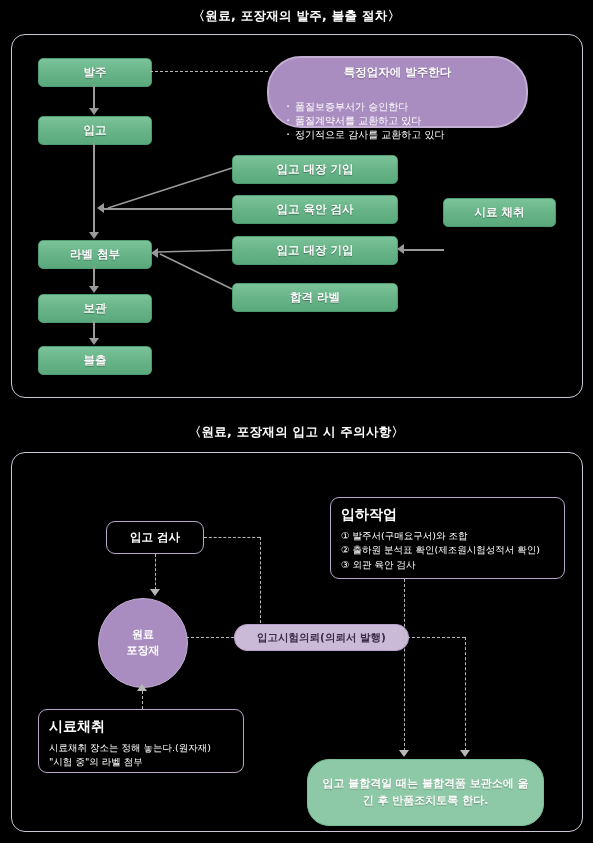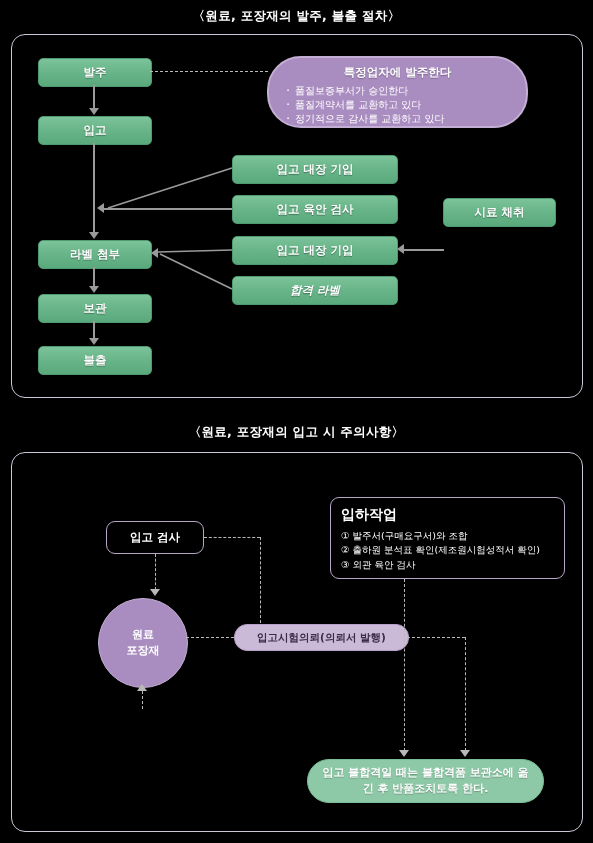"특정업자에 발주한다" .purple-bubble .bt { margin-bottom: 4px -> 20px }
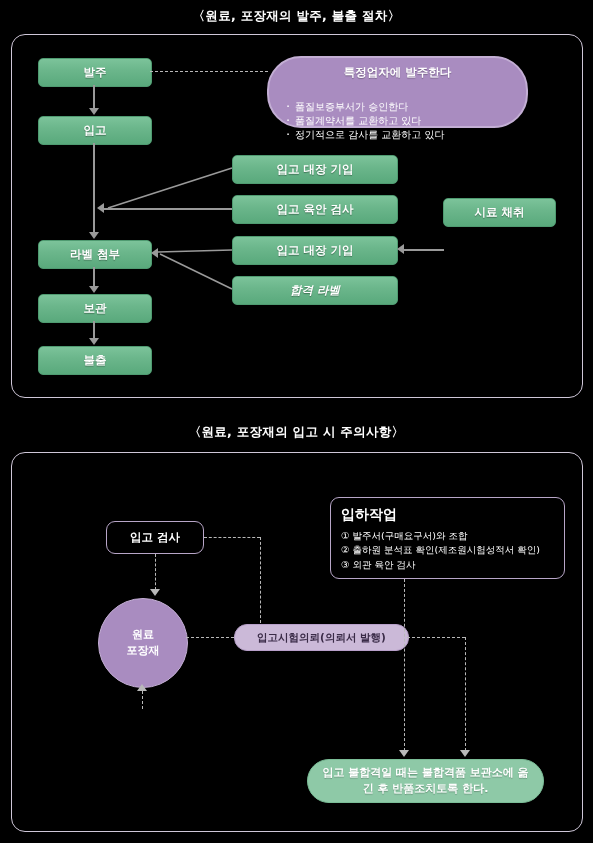"합격 라벨" div.gbox { font-style: italic -> none; top: 276px -> 283px }
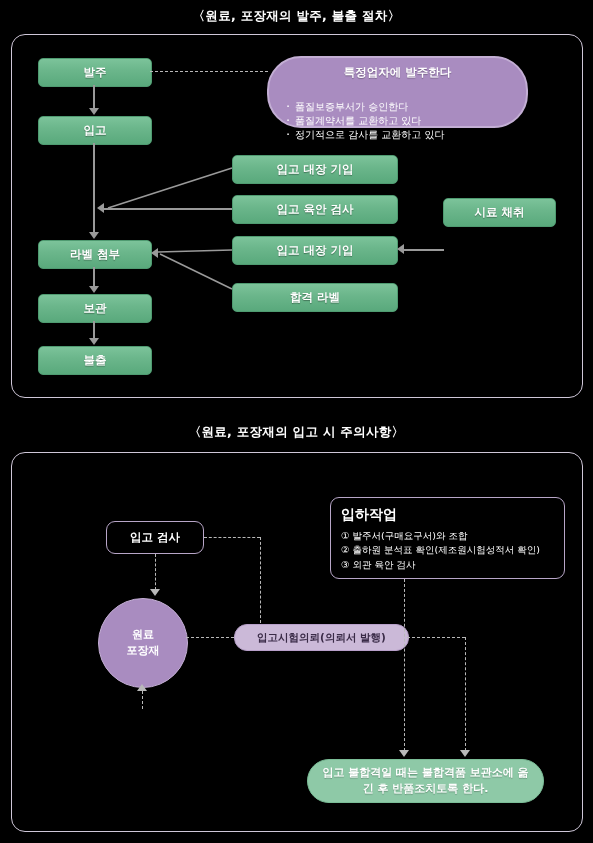"시료채취" div.obox { html: none -> <div> <div>시료채취</div> <div>시료채취 장소는 정해 놓는다.(원자재)</div> <div>"시험 중"의 라벨 첨부</div> </div> }
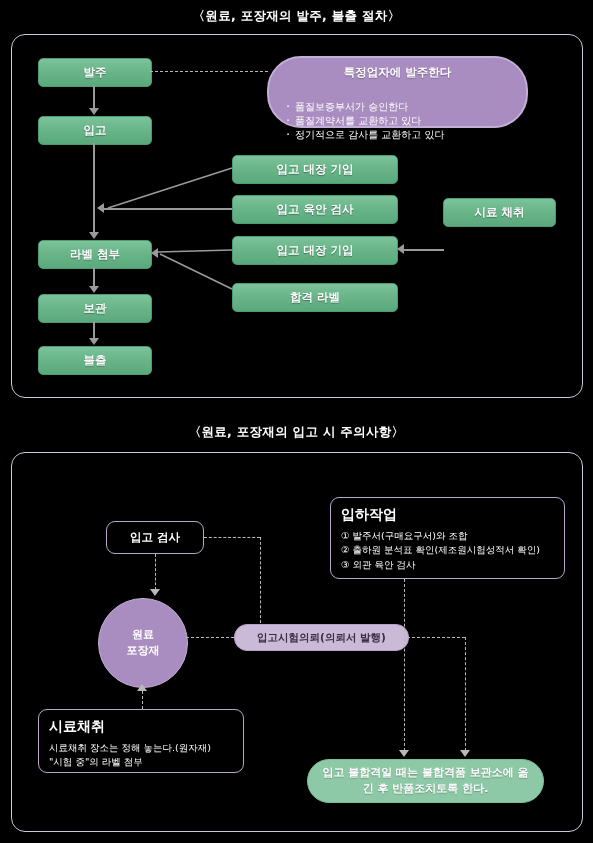"입고 불합격일 때는 불합격품 보관소에" div.gsoft { height: 44px -> 67px }
